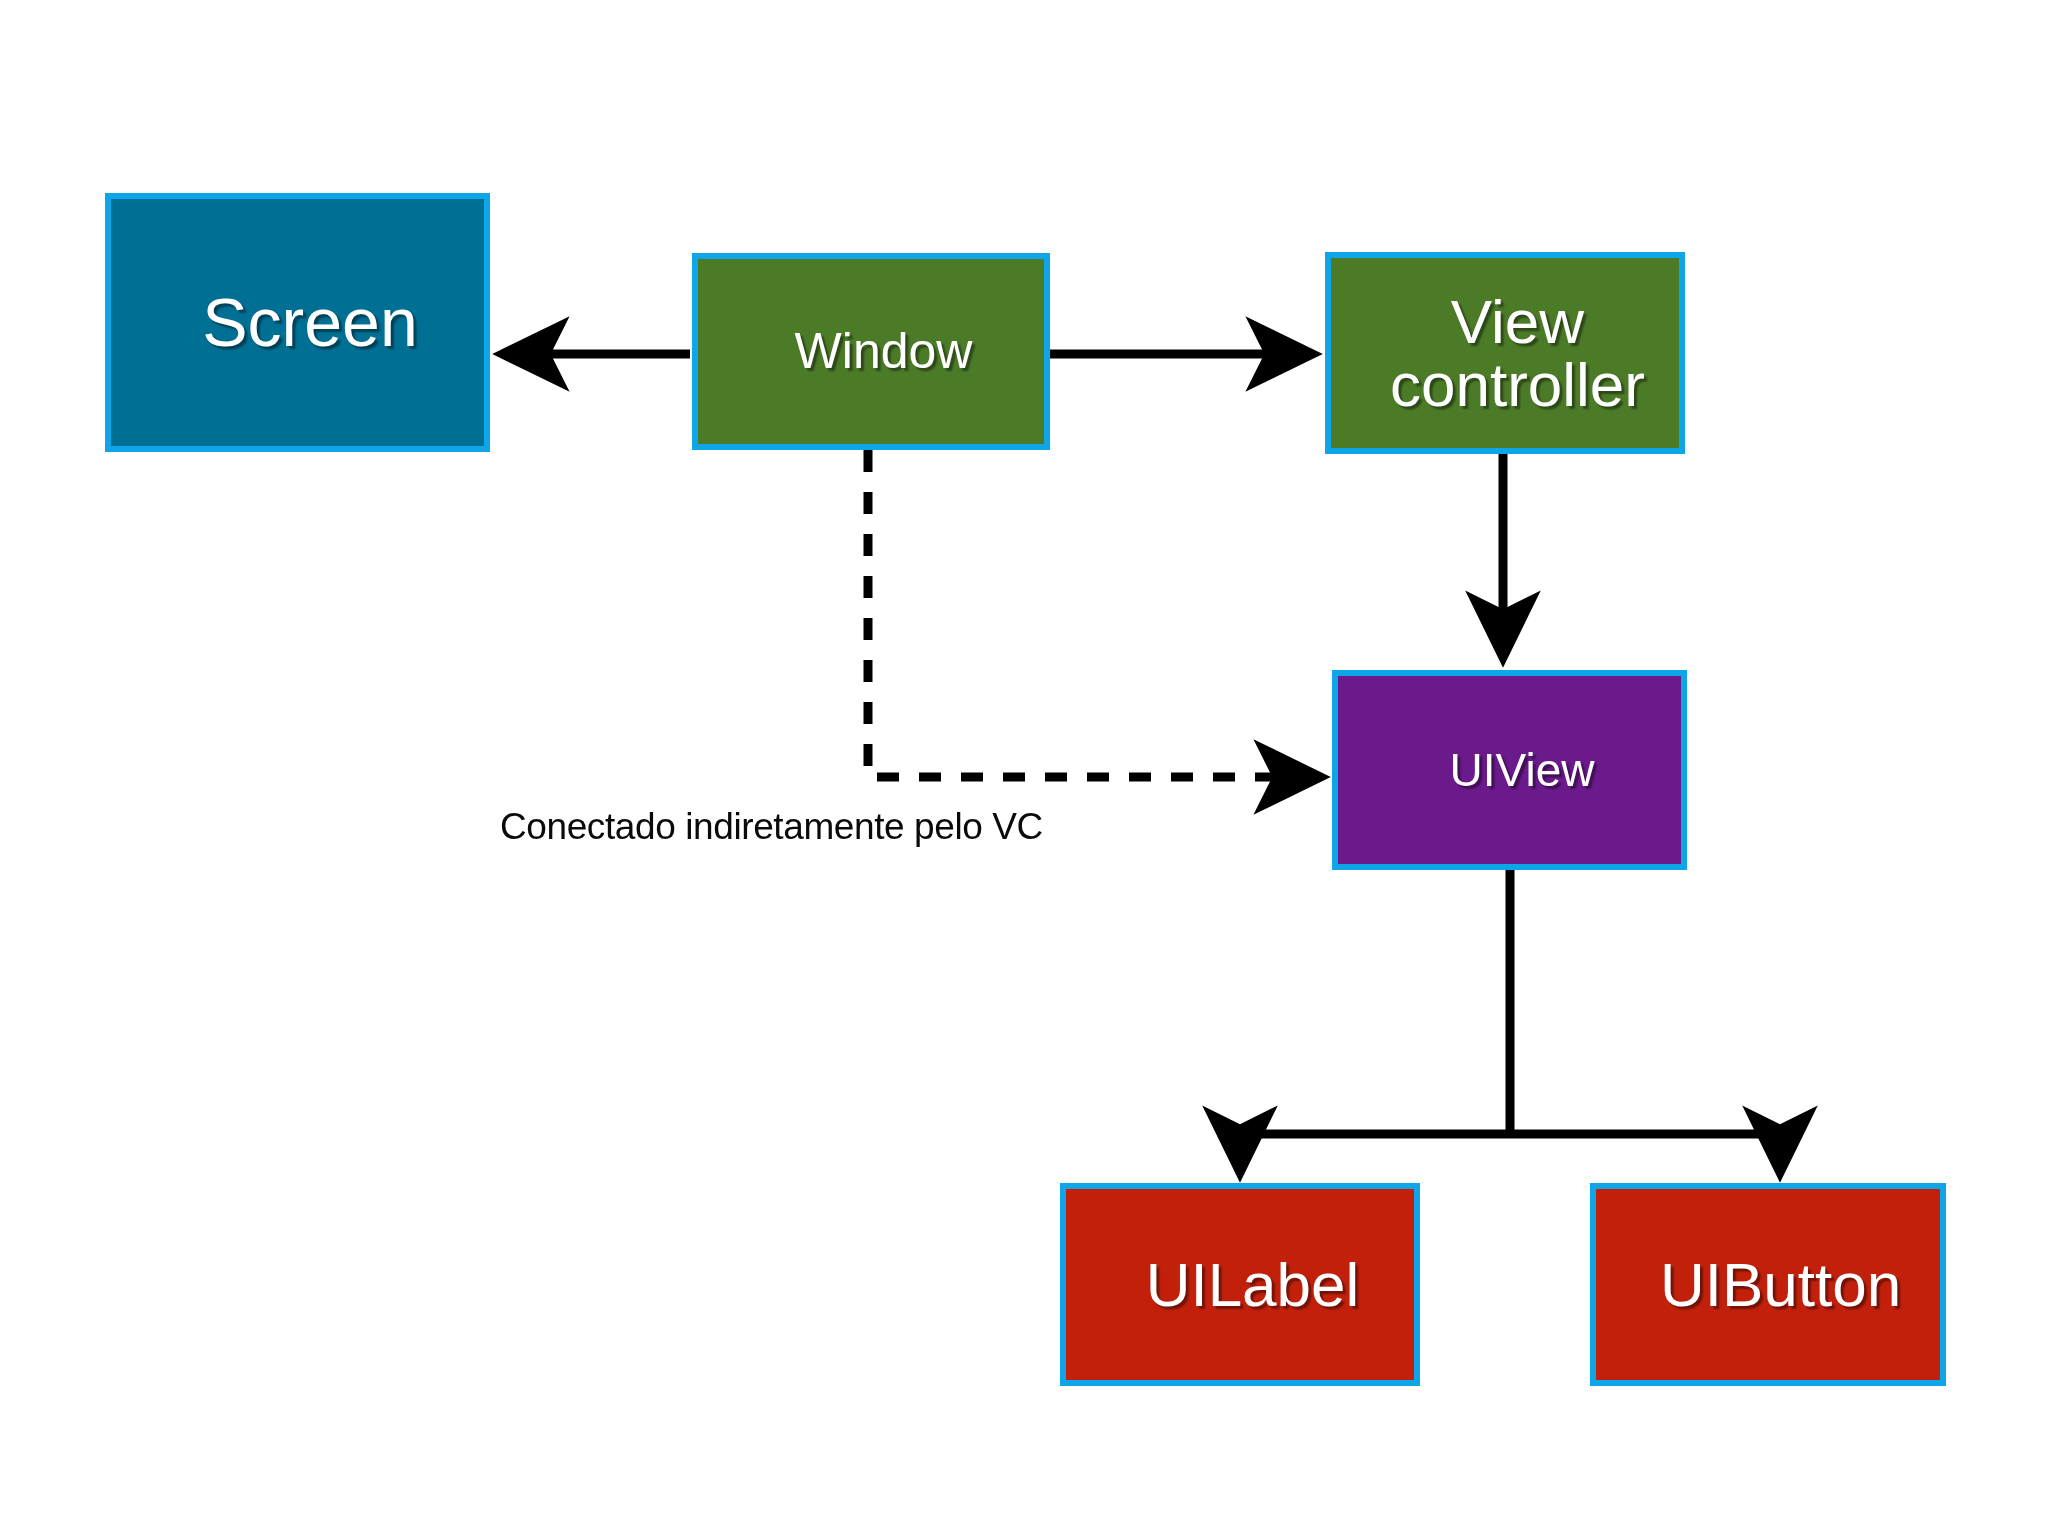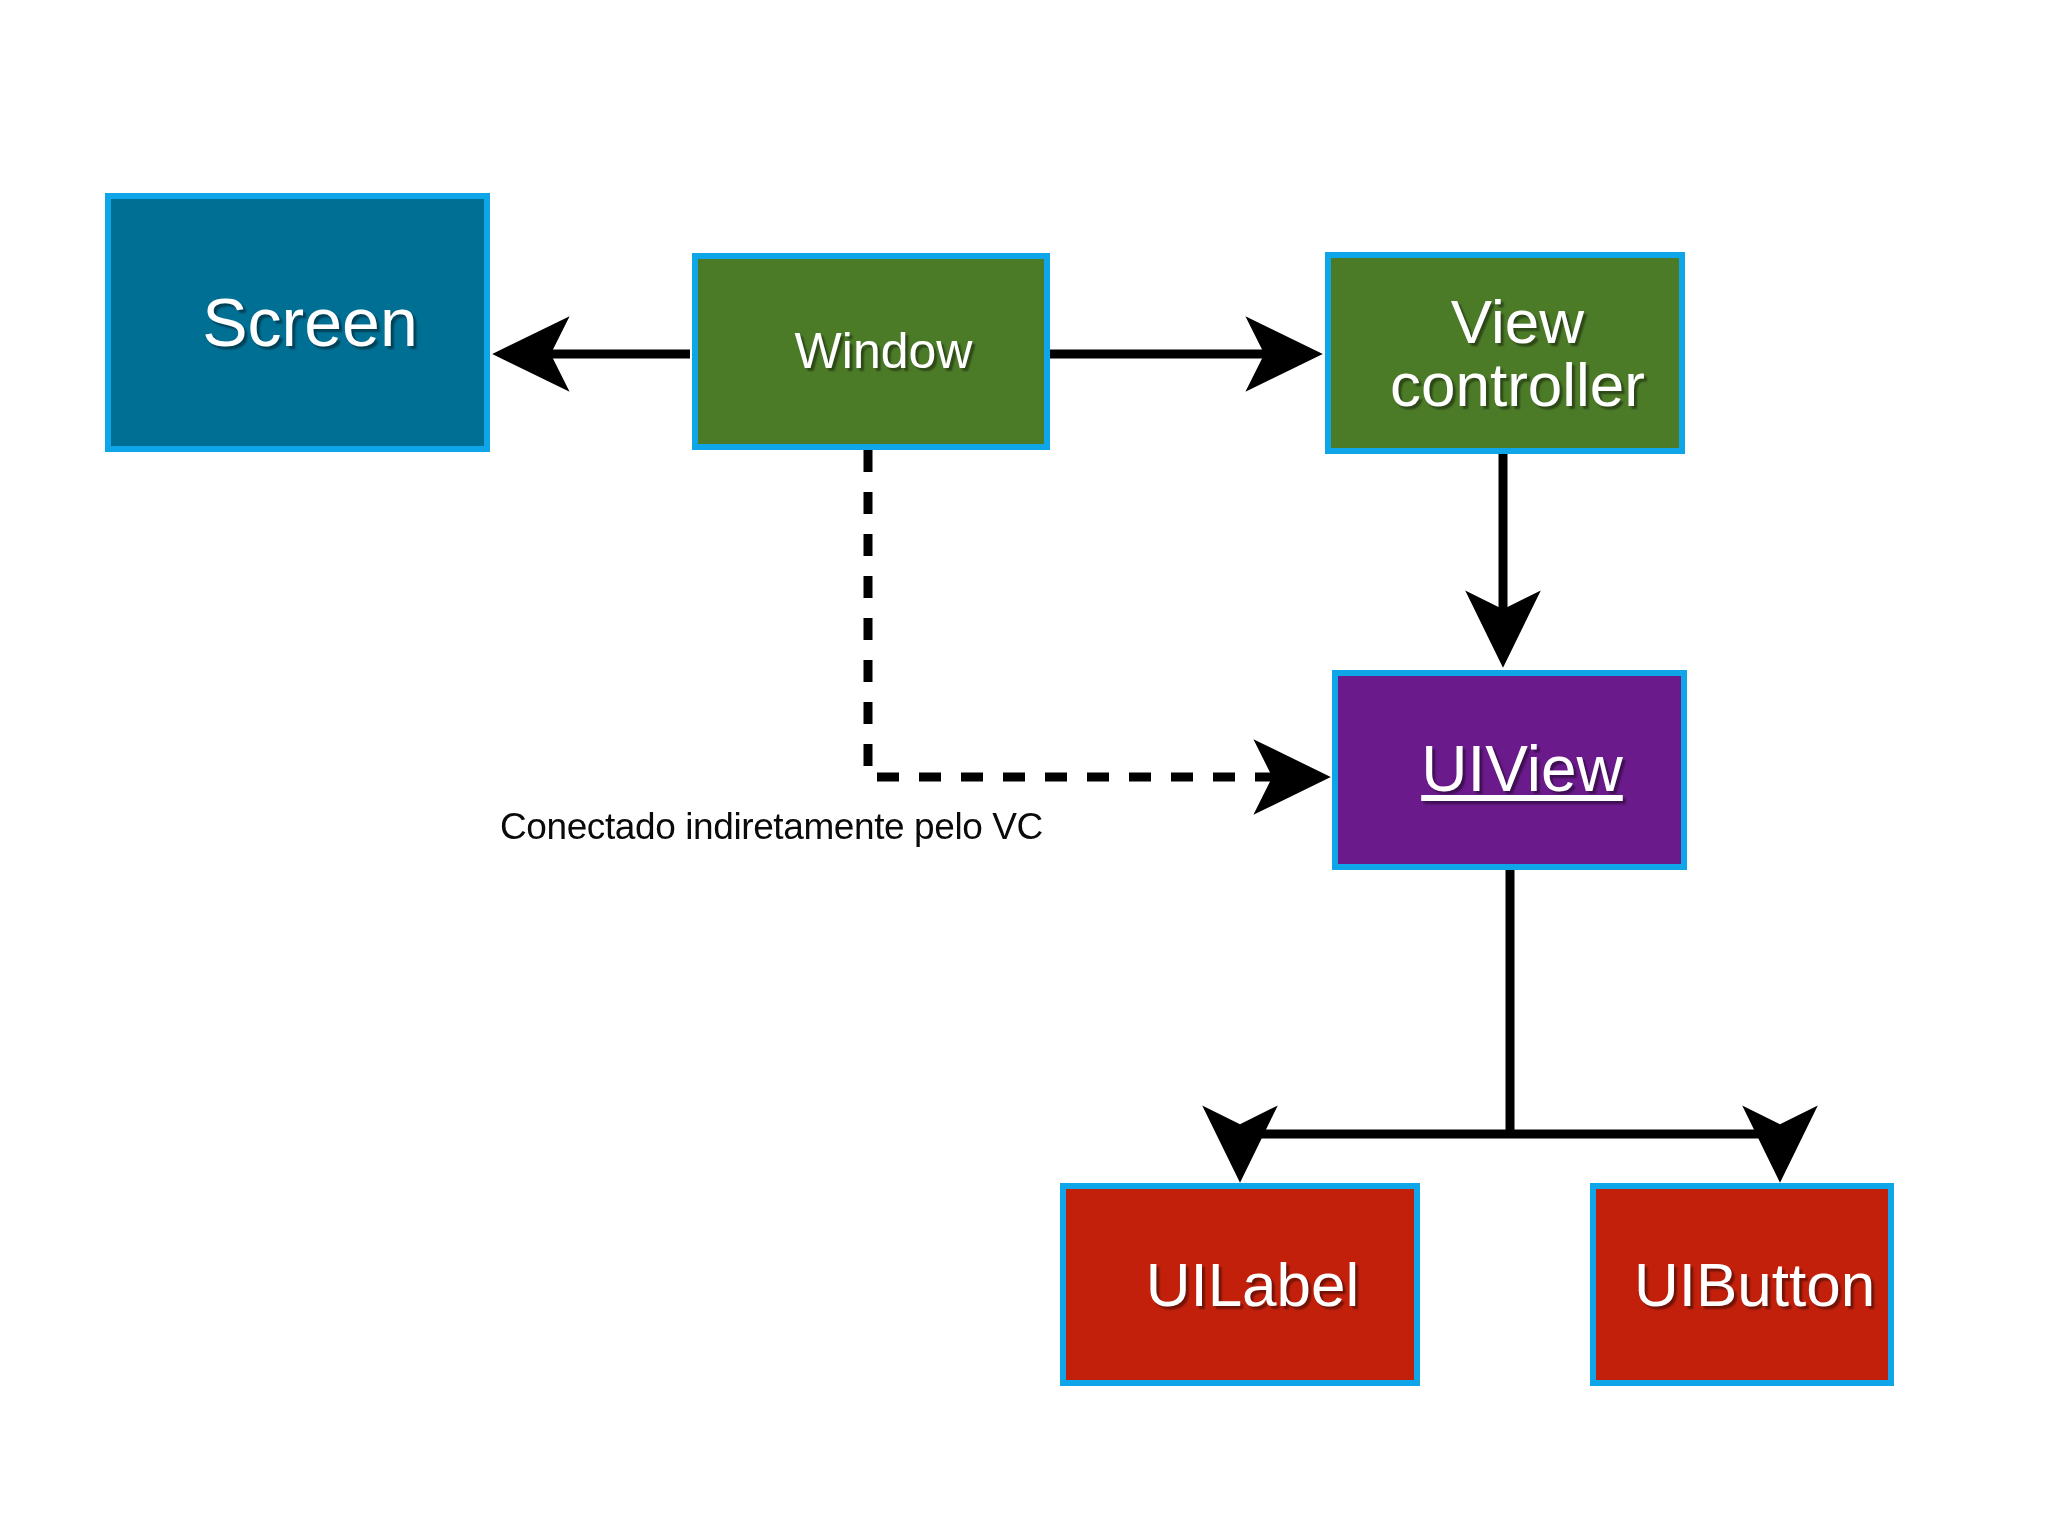"UIView" #node-uiview { font-size: 64px -> 46px; text-decoration: underline -> none }
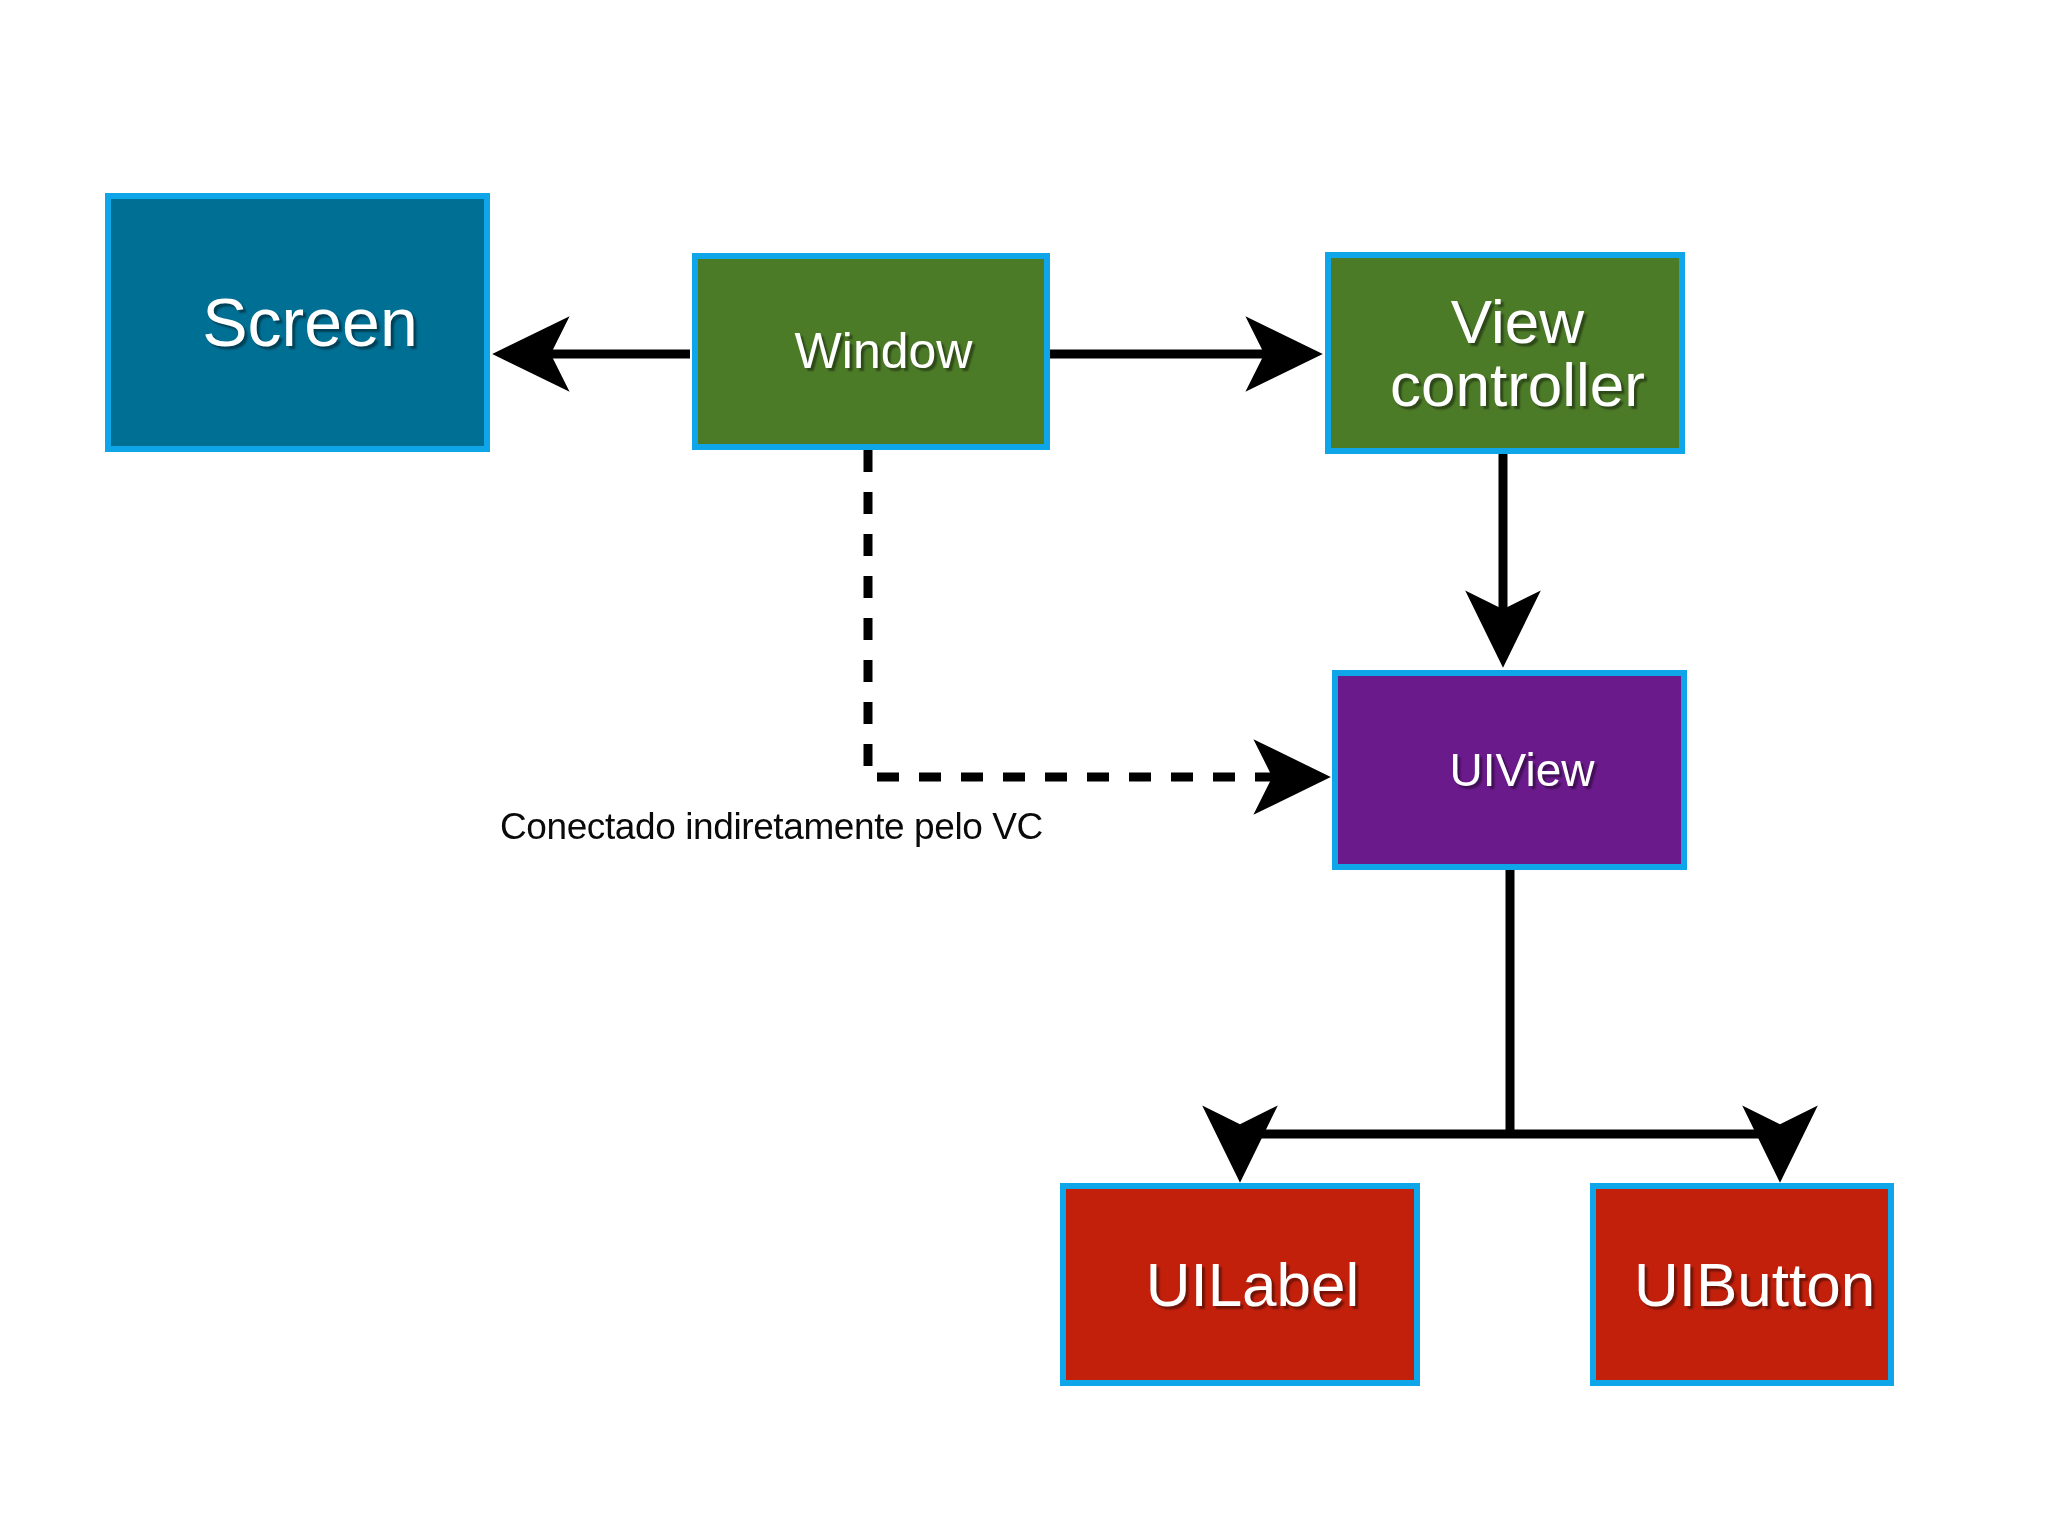"UIButton" div.node { width: 304px -> 356px }
